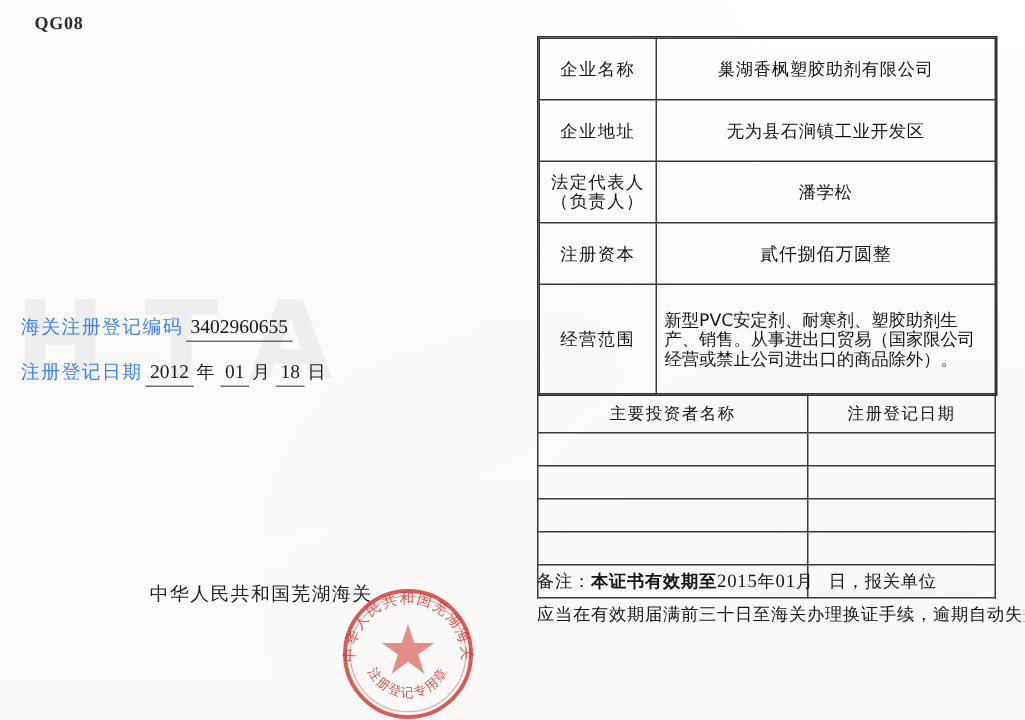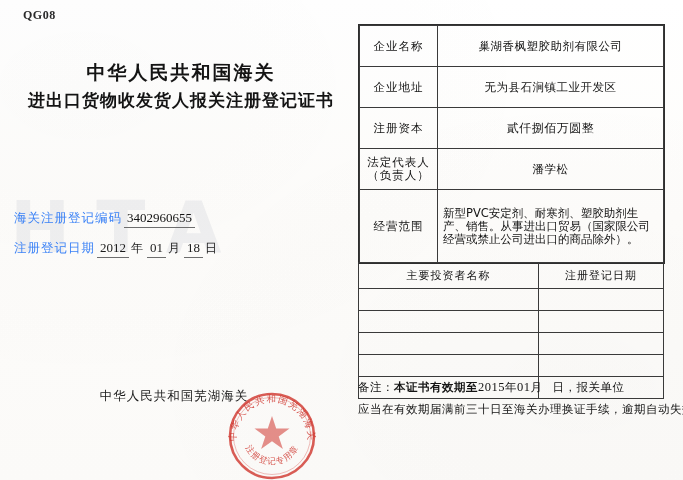"中华人民共和国海关" div.left-col { html: <div> <div> <div>中华人民共和国海关</div> <div>进出口货物收发货人报关注册登记证书</div> </div> </div> -> none }
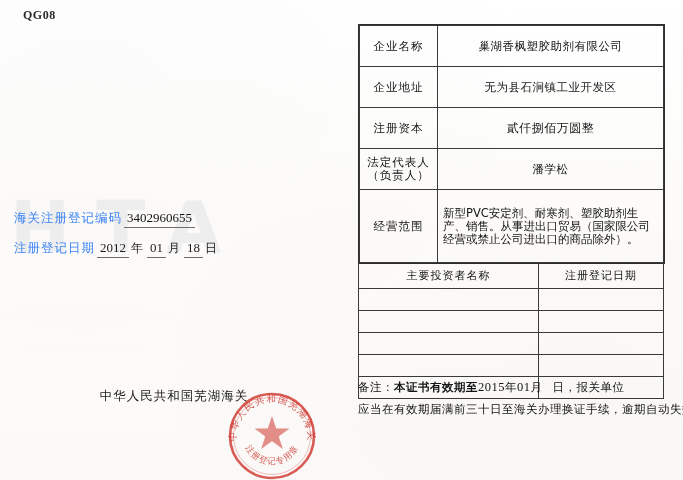"注册资本" tr.h2 { order: before "法定代表人" -> after "法定代表人" }
